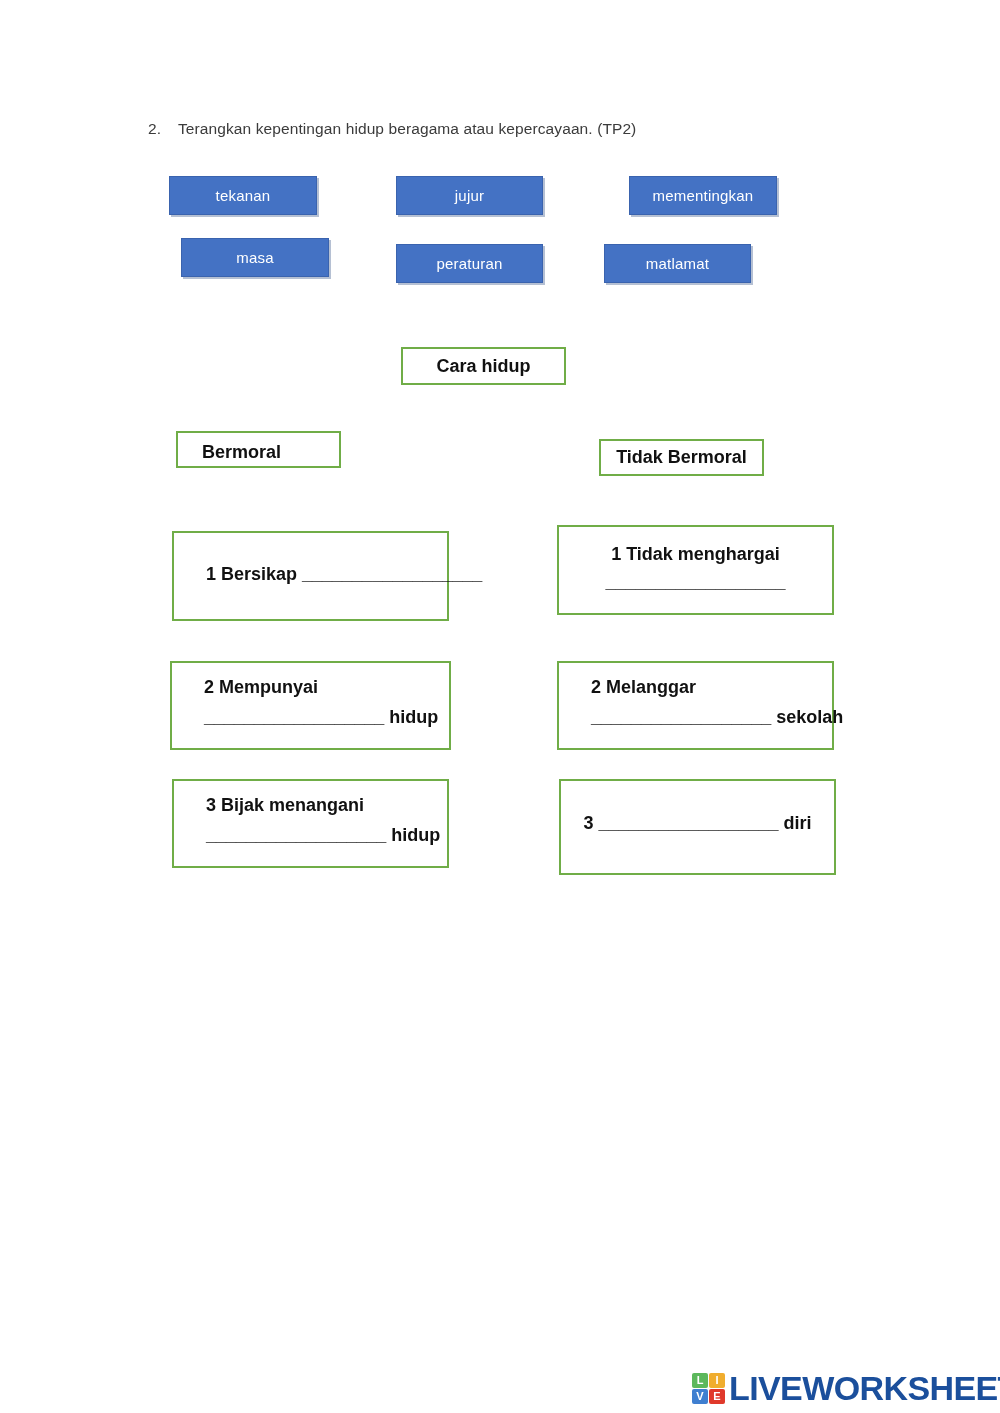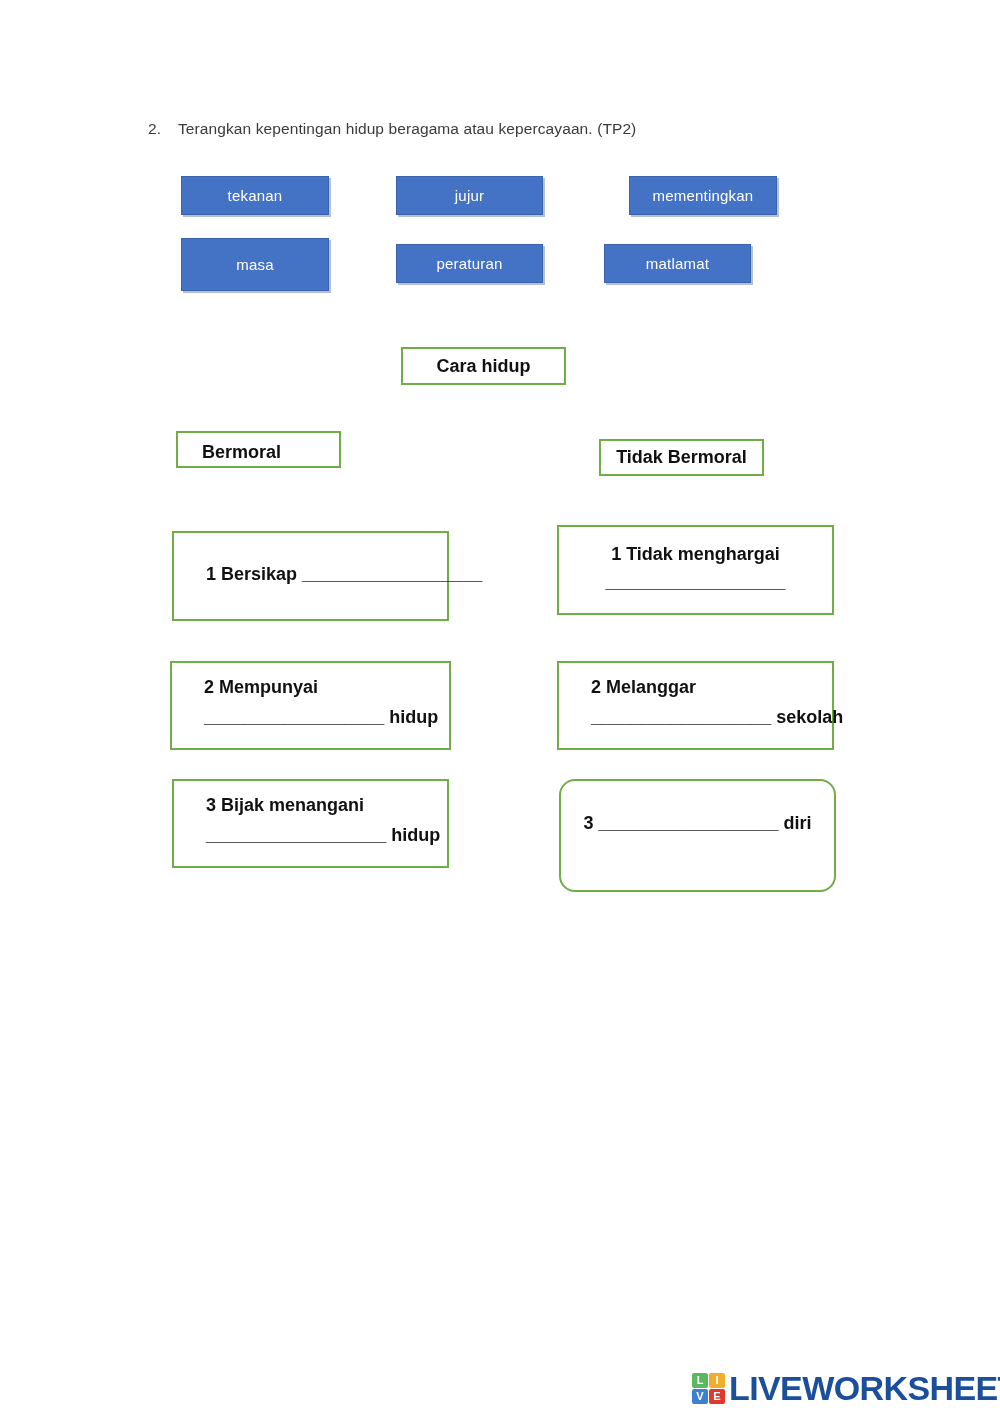"tekanan" div.chip { left: 181px -> 169px }
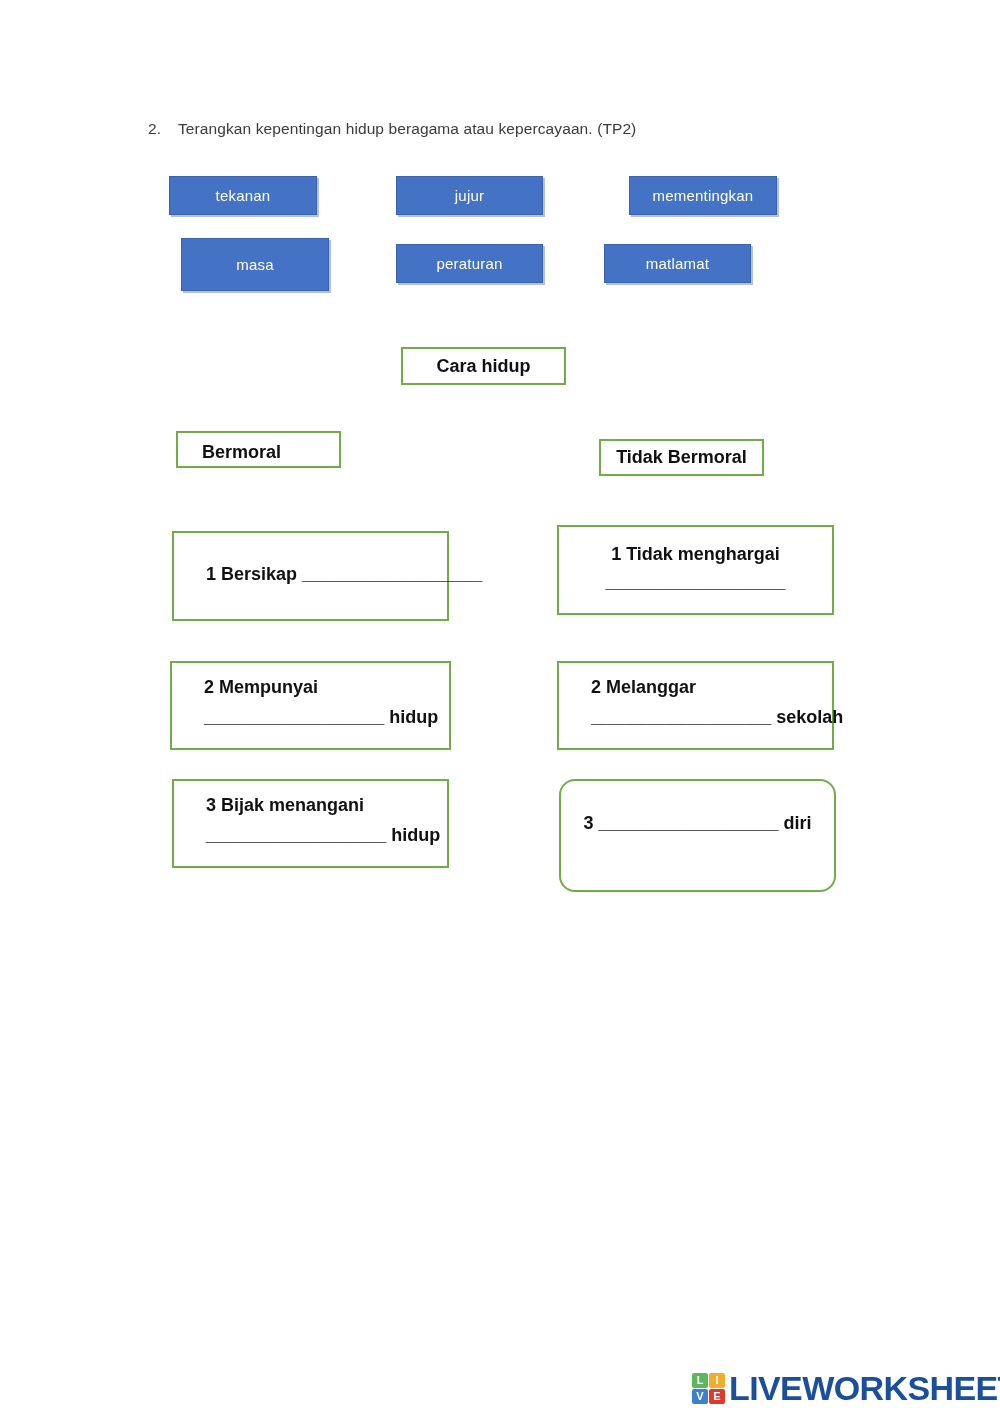"masa" div.chip { height: 53px -> 39px }
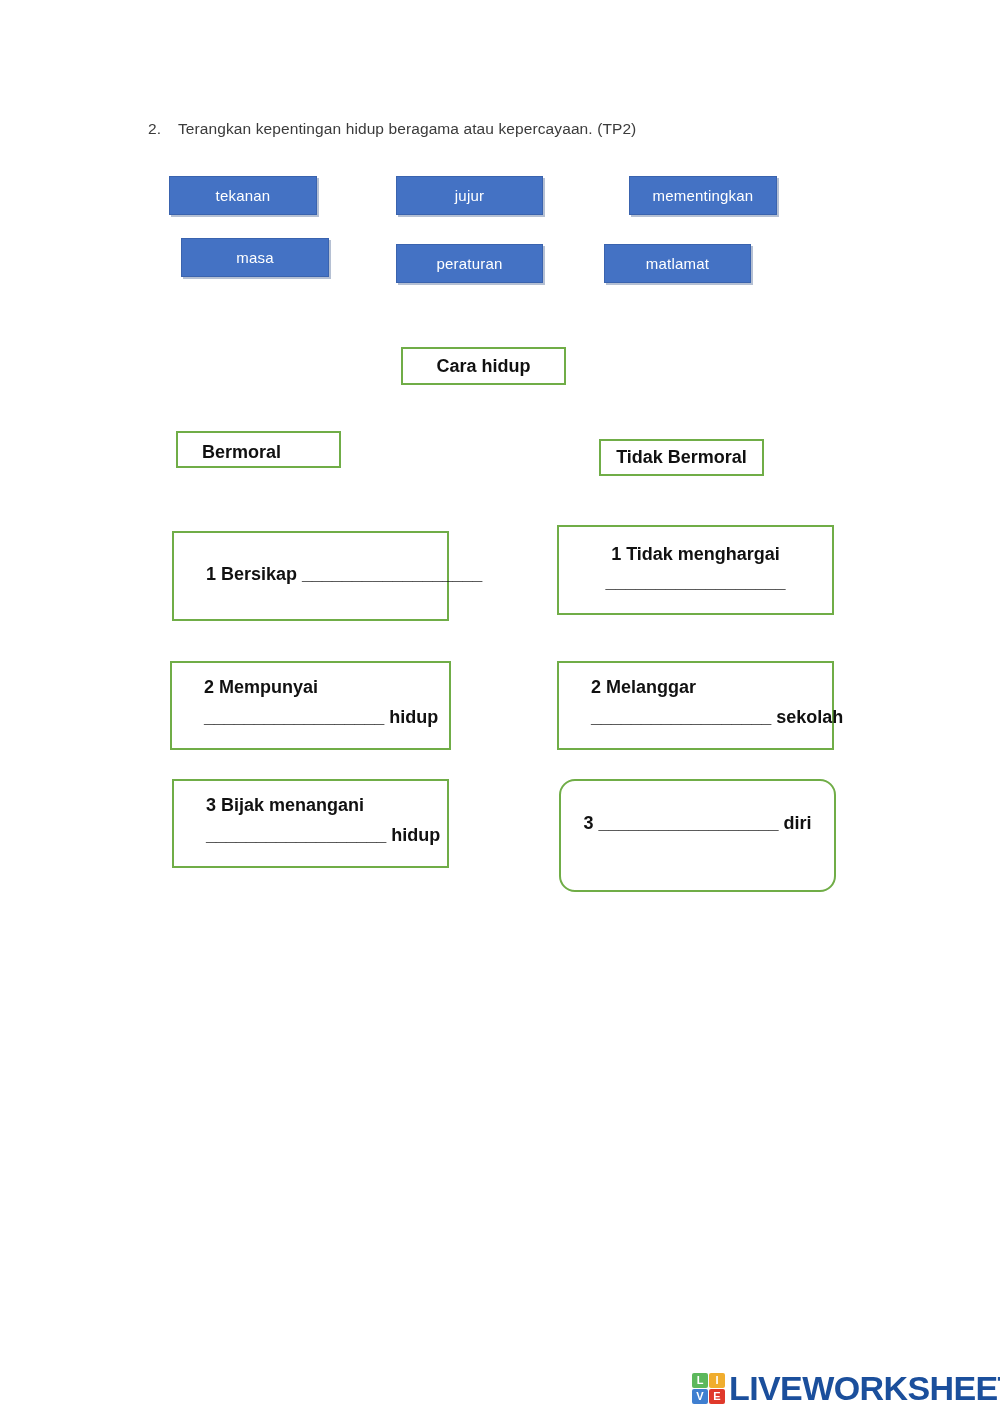"3 __________________ diri" div.gbox { border-radius: 16px -> none; height: 113px -> 96px }
